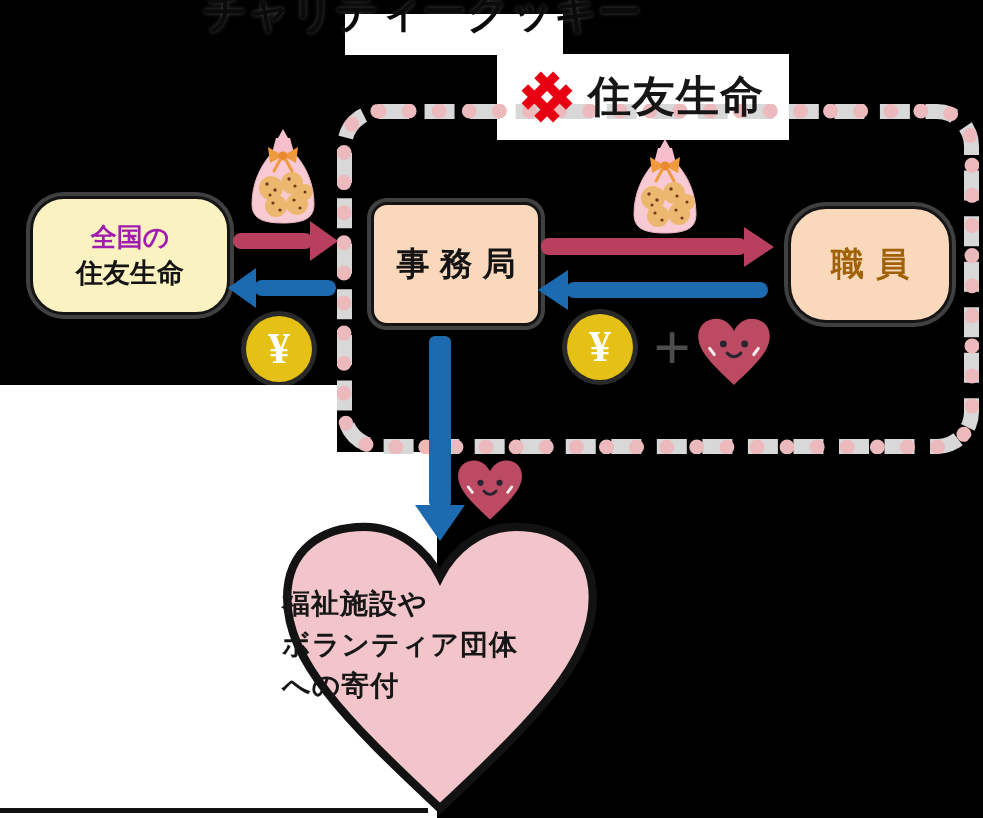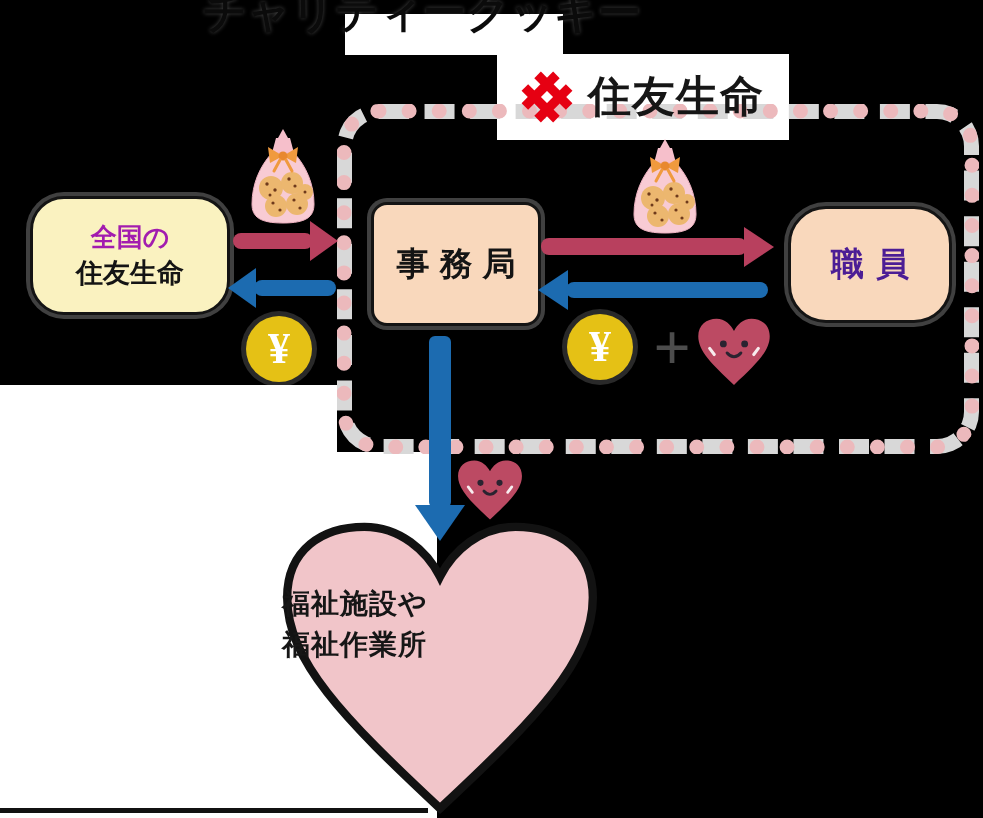"職員" #node-staff .lbl { color: #4c1d95 -> #a16207 }
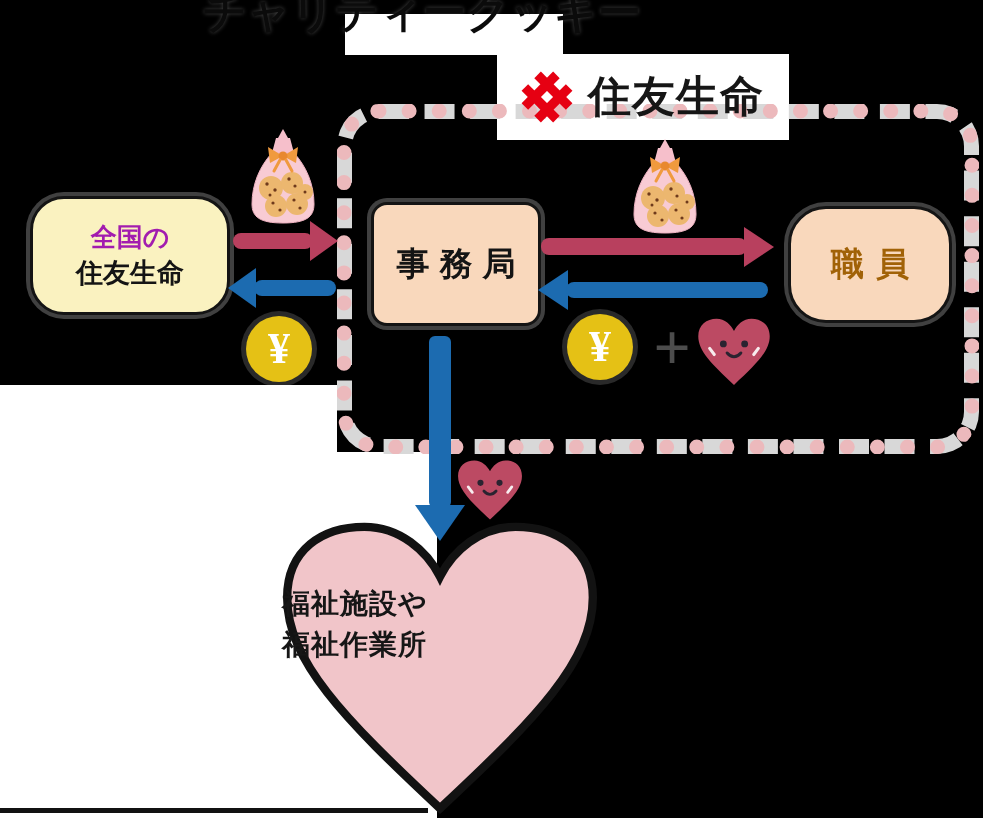"ボランティア団体" div { html: none -> <div>ボランティア団体</div> }
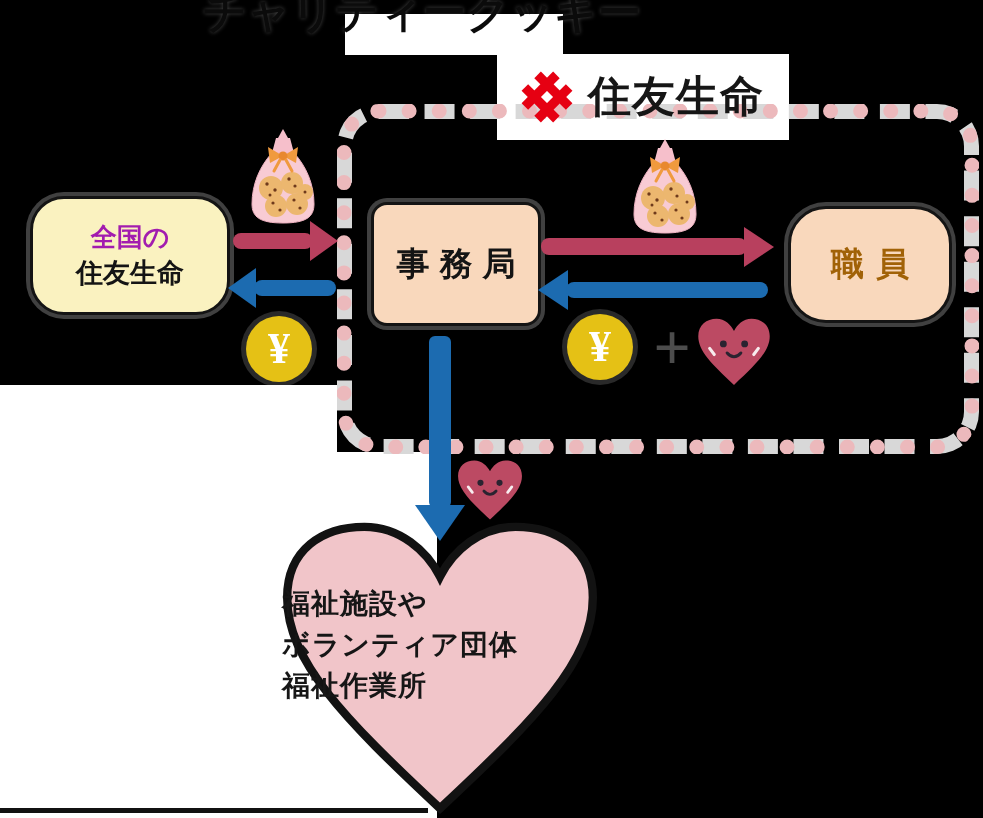"福祉作業所" div { text: 福祉作業所 -> への寄付 }
